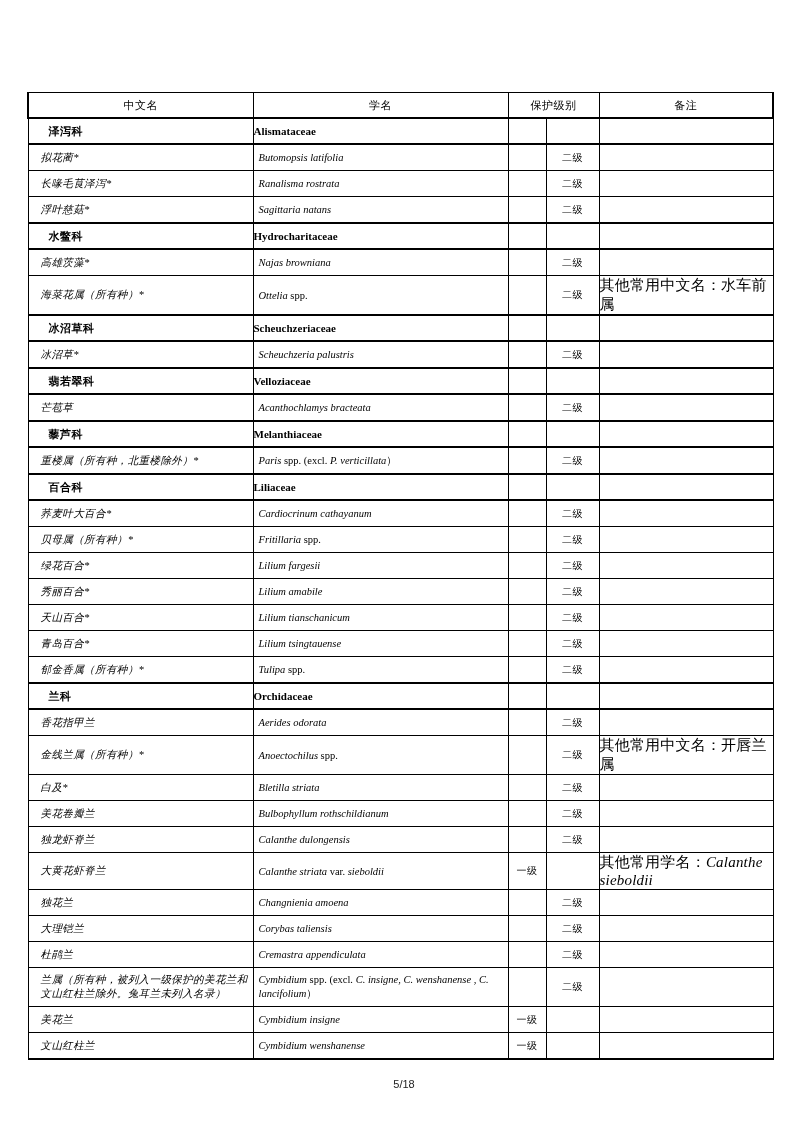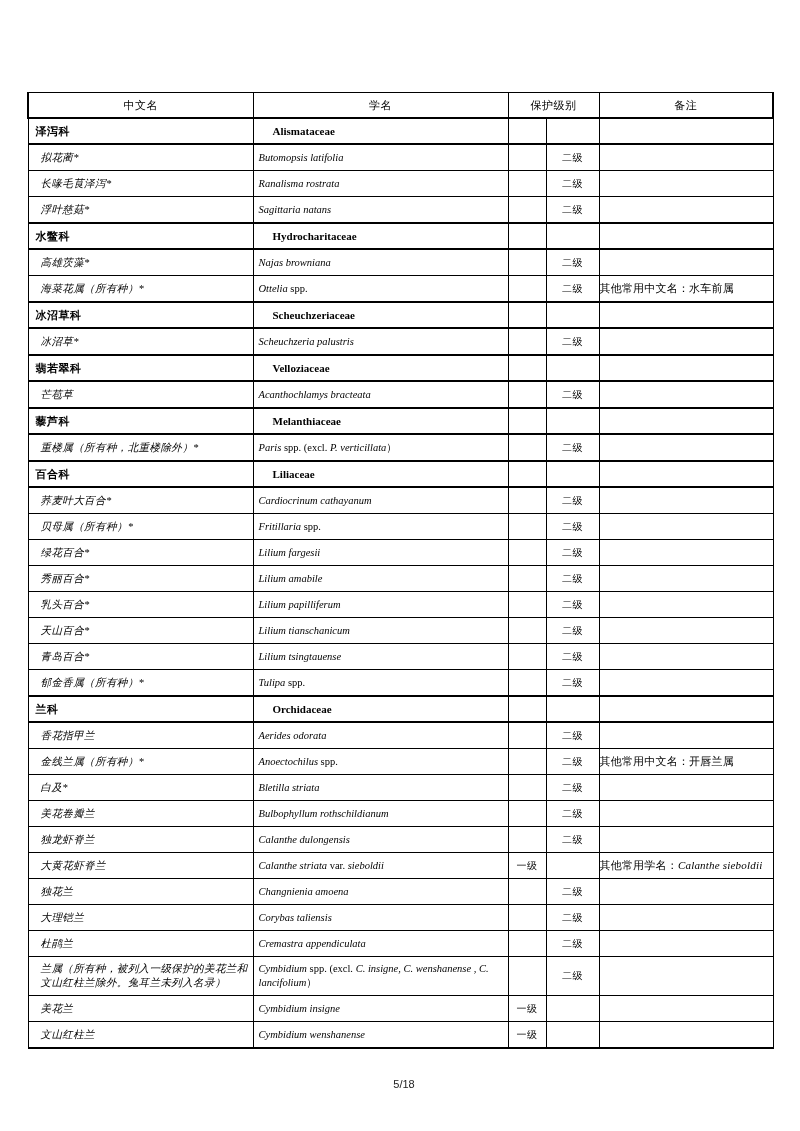"泽泻科" tr.family td.cn { padding-left: 7px -> 20px }
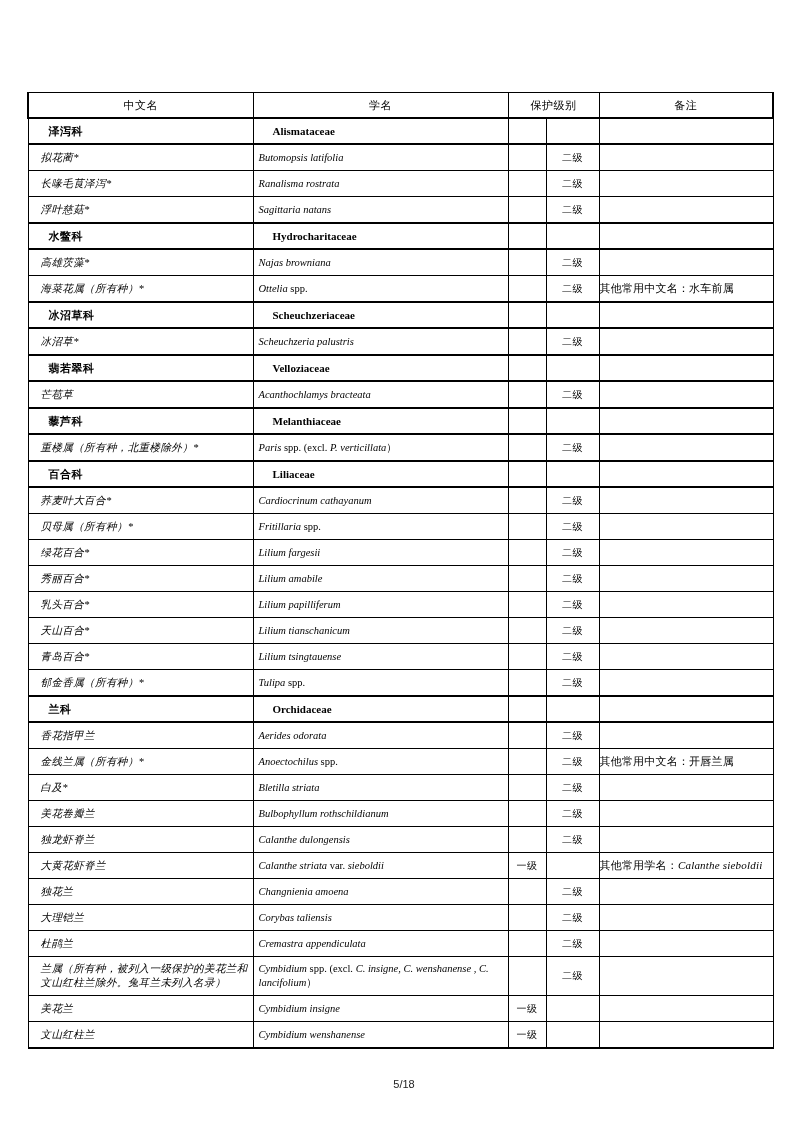"Alismataceae" tr.family td.sci { padding-left: 19px -> 0 }
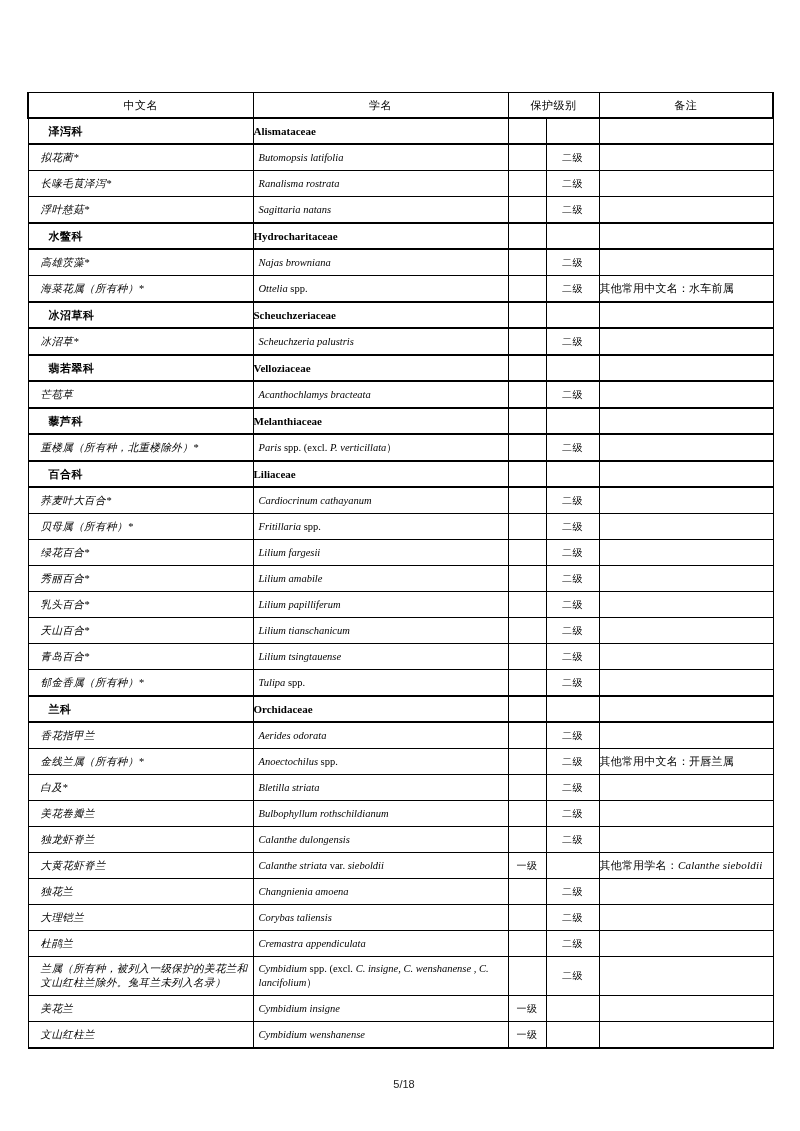"其他常用中文名：水车前属" td.note { font-size: 11px -> 15px }
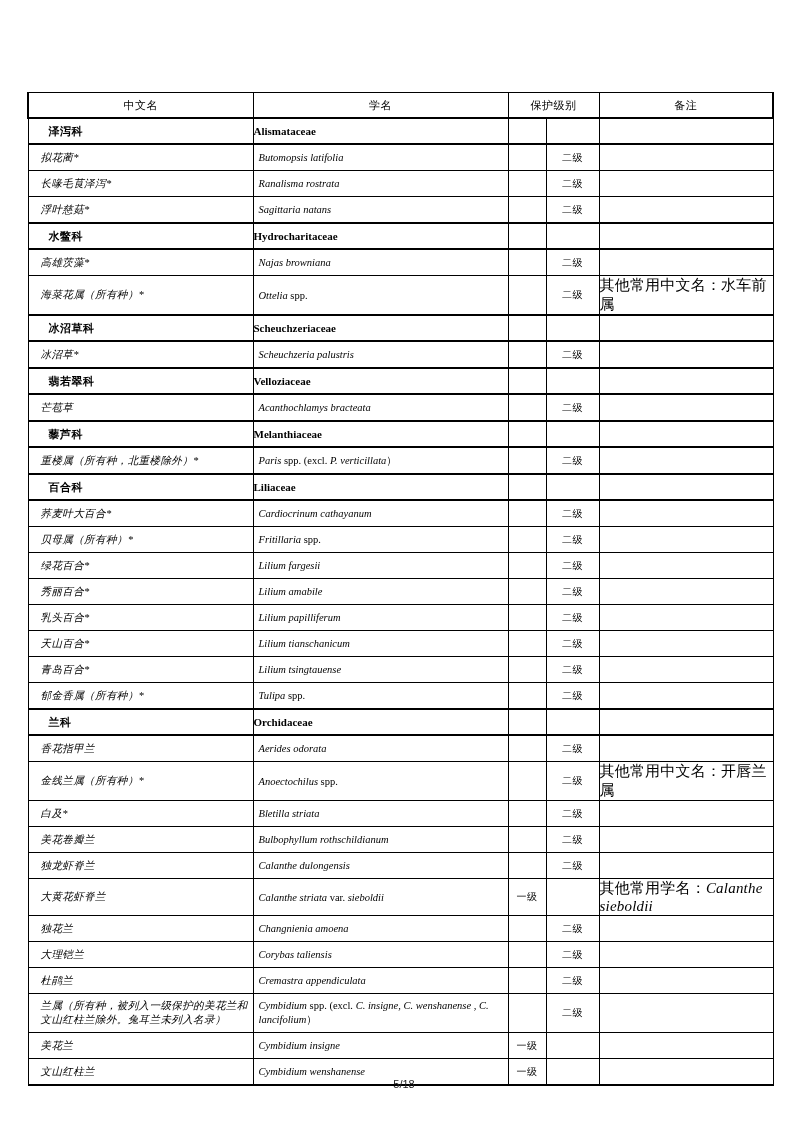"乳头百合*" tr.species { html: <tr> <td>乳头百合*</td> <td><span>Lilium papilliferum</span></td> <td></td> <td>二级</td> <td></td> </tr> -> none }
